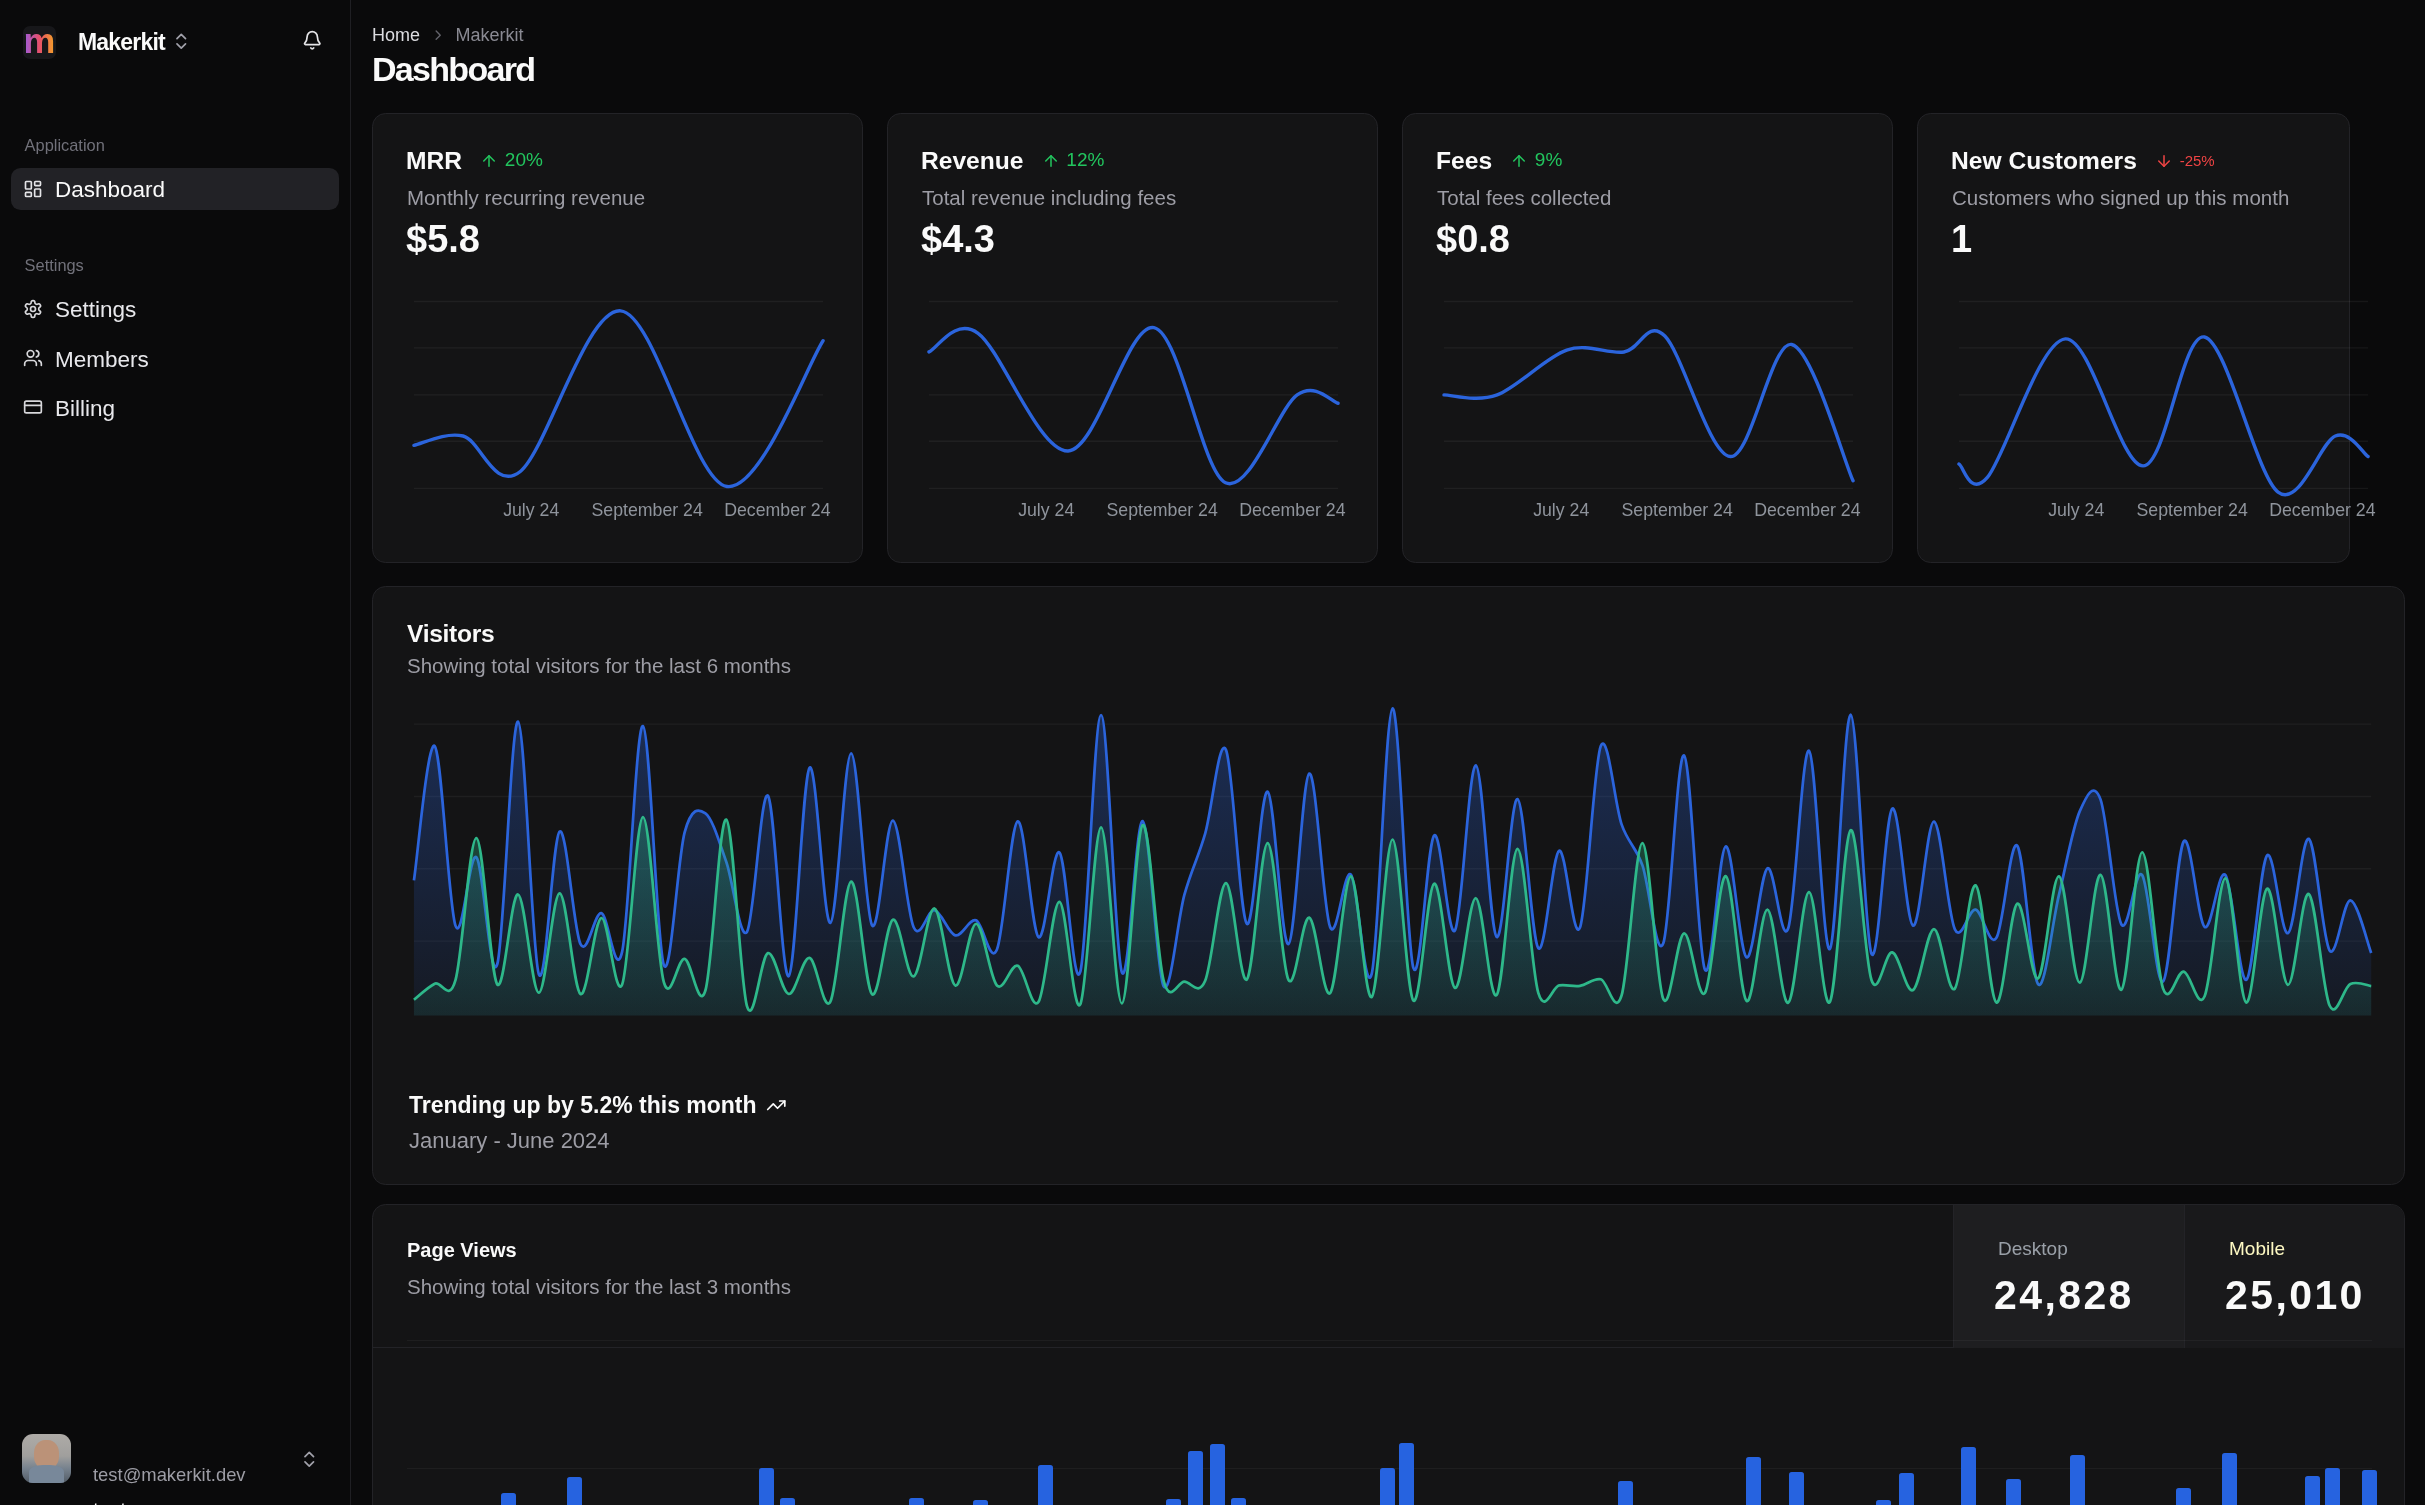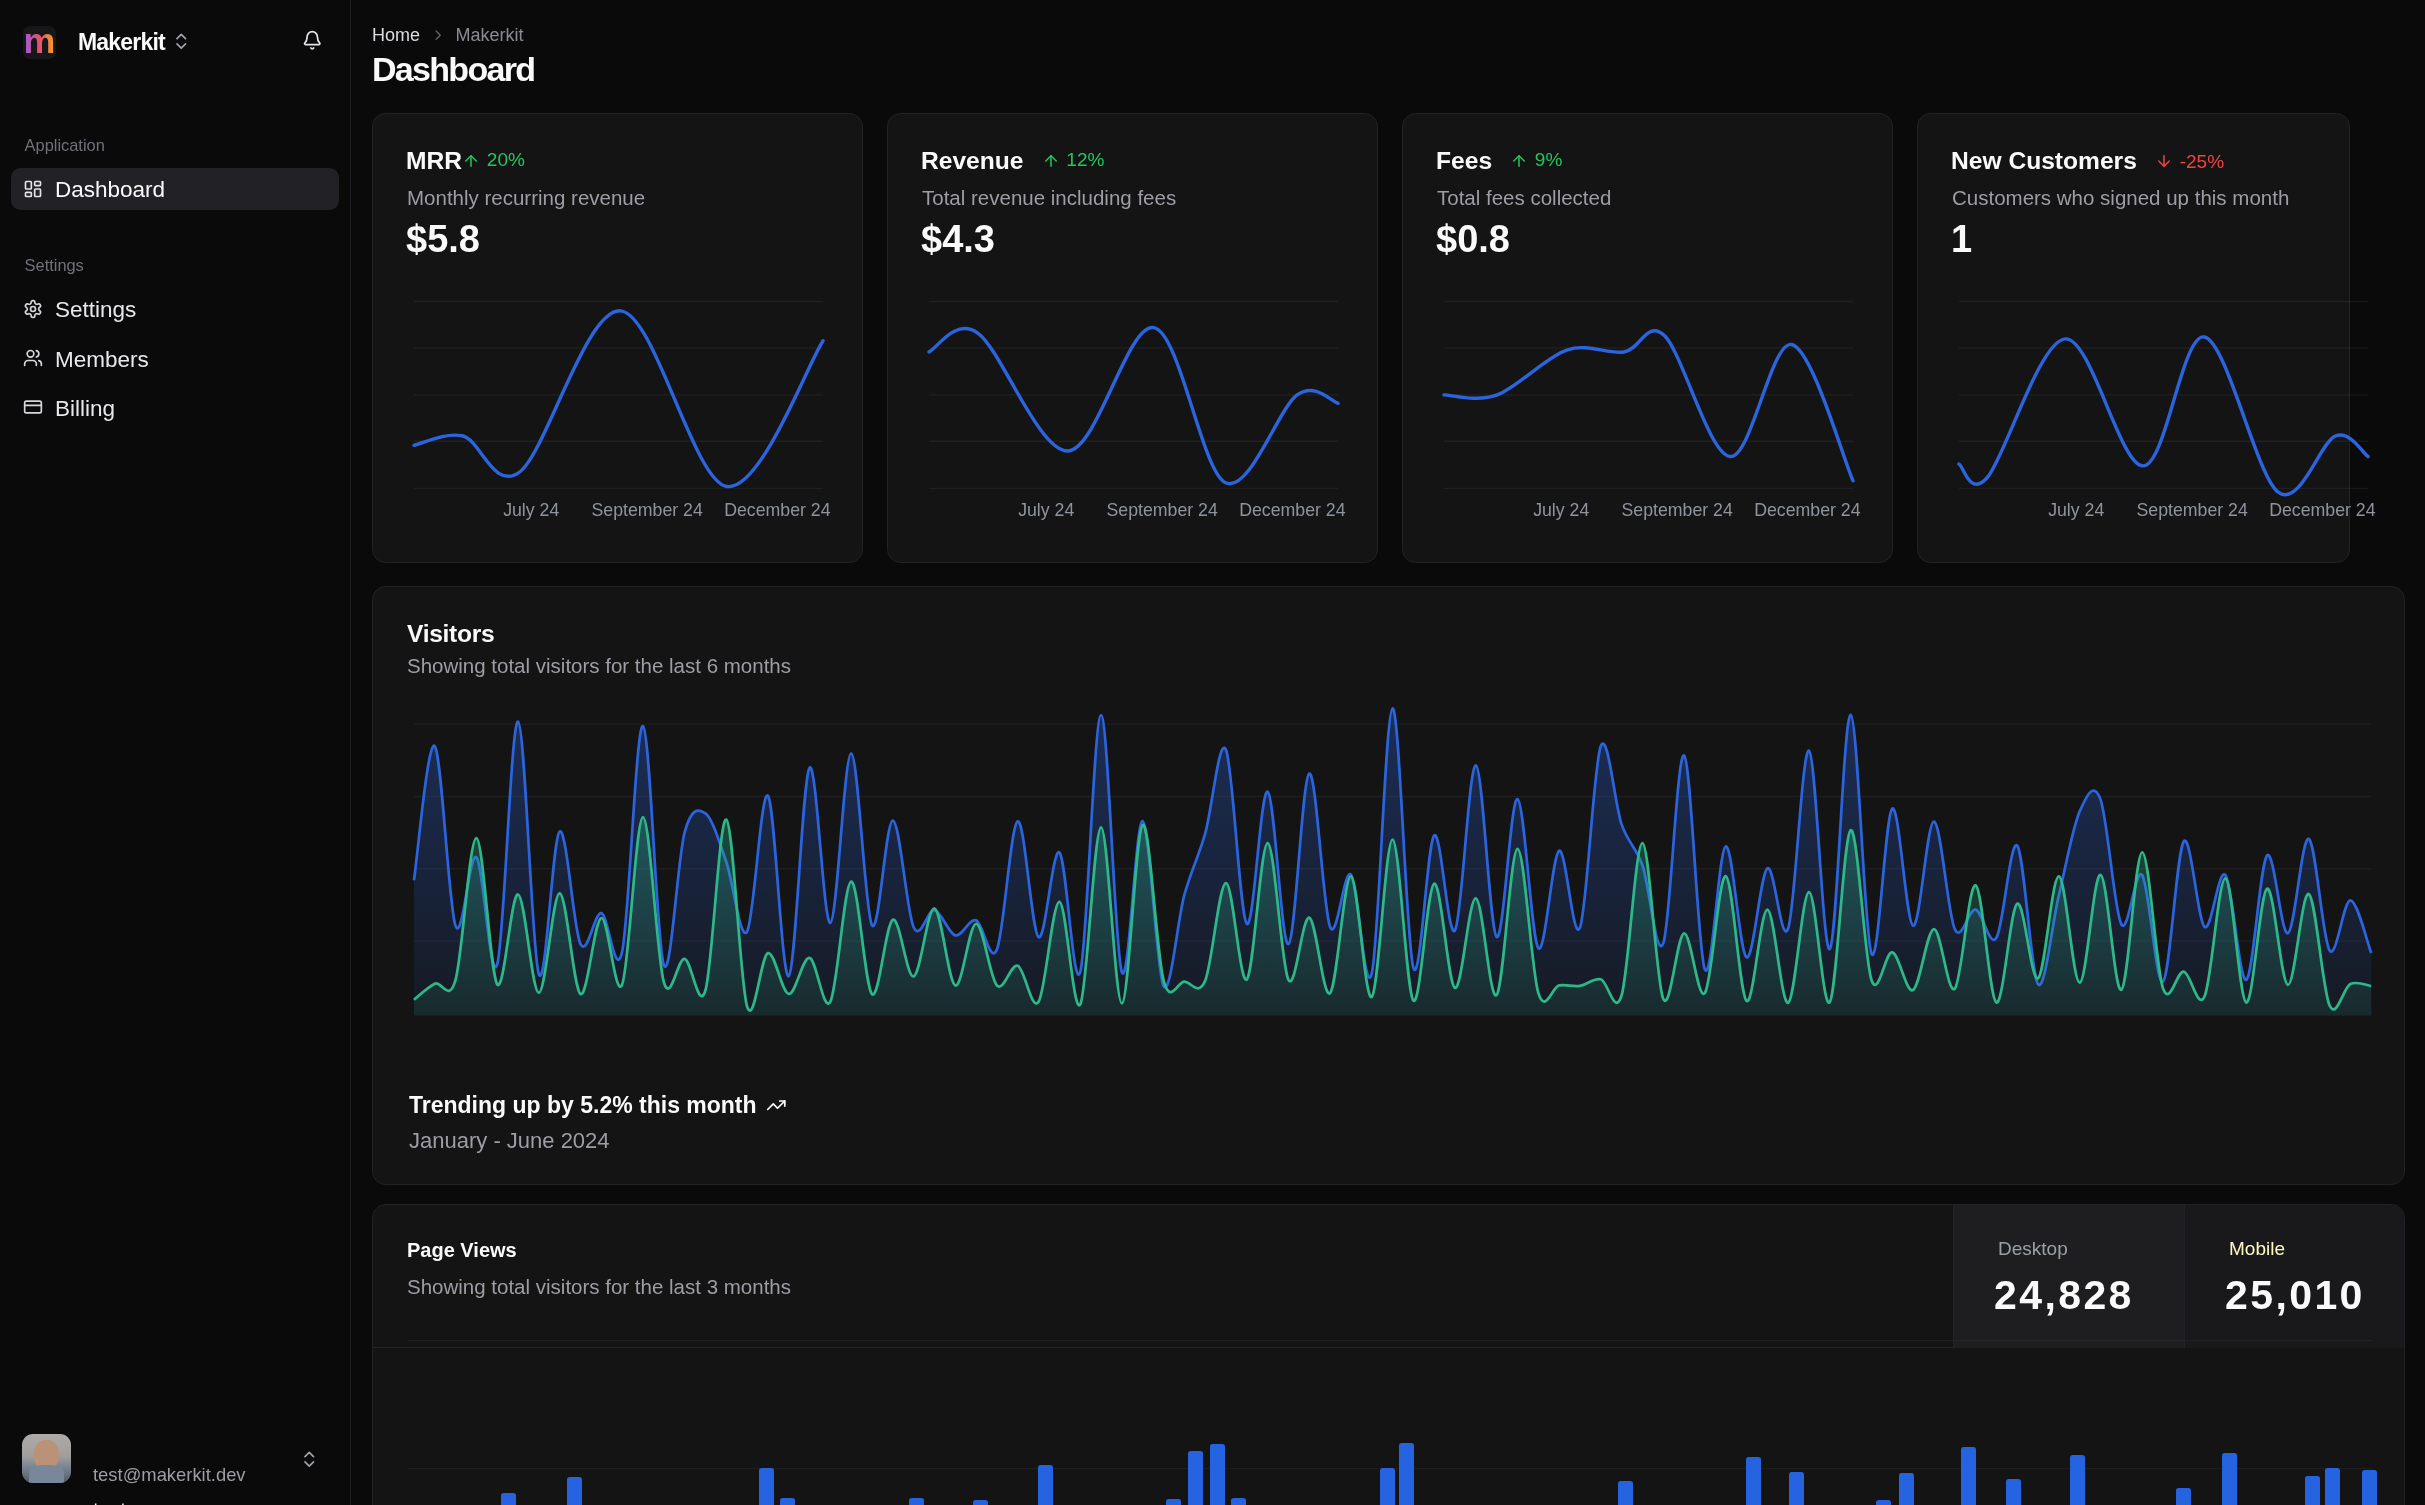"MRR" div.abs { gap: none -> 18px }
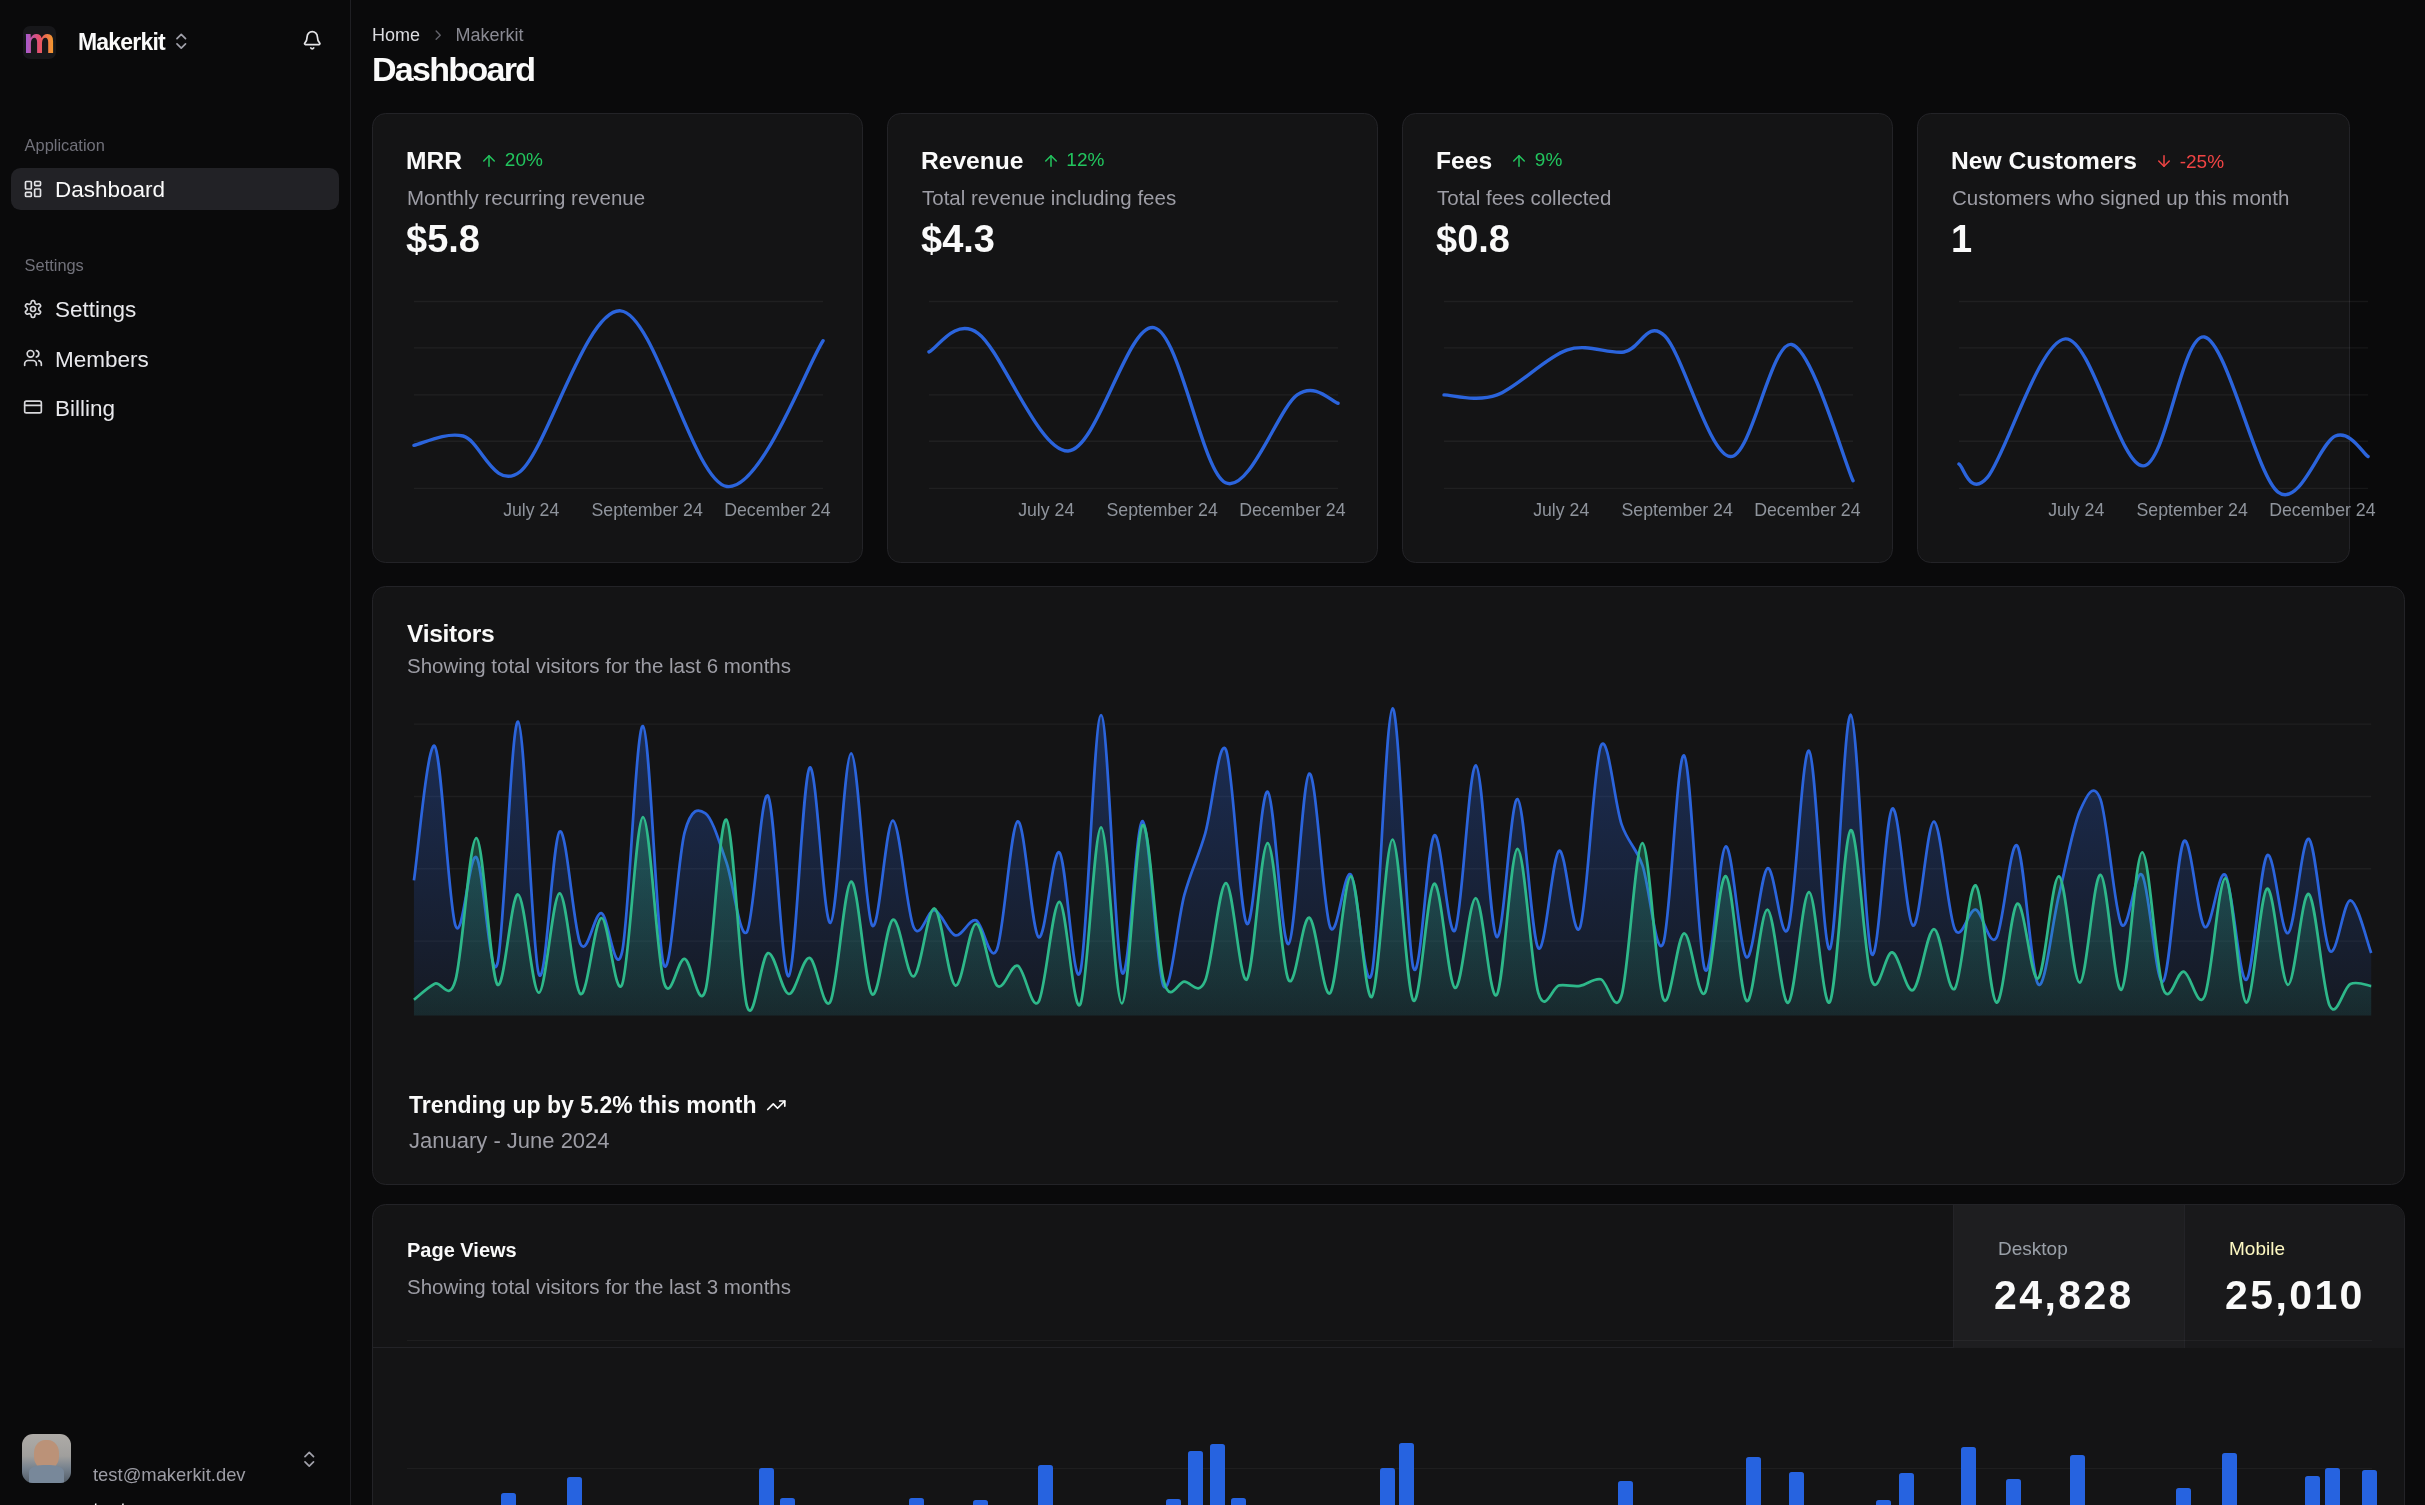"-25%" span { align-items: flex-start -> flex-end; font-size: 19px -> 15px }
